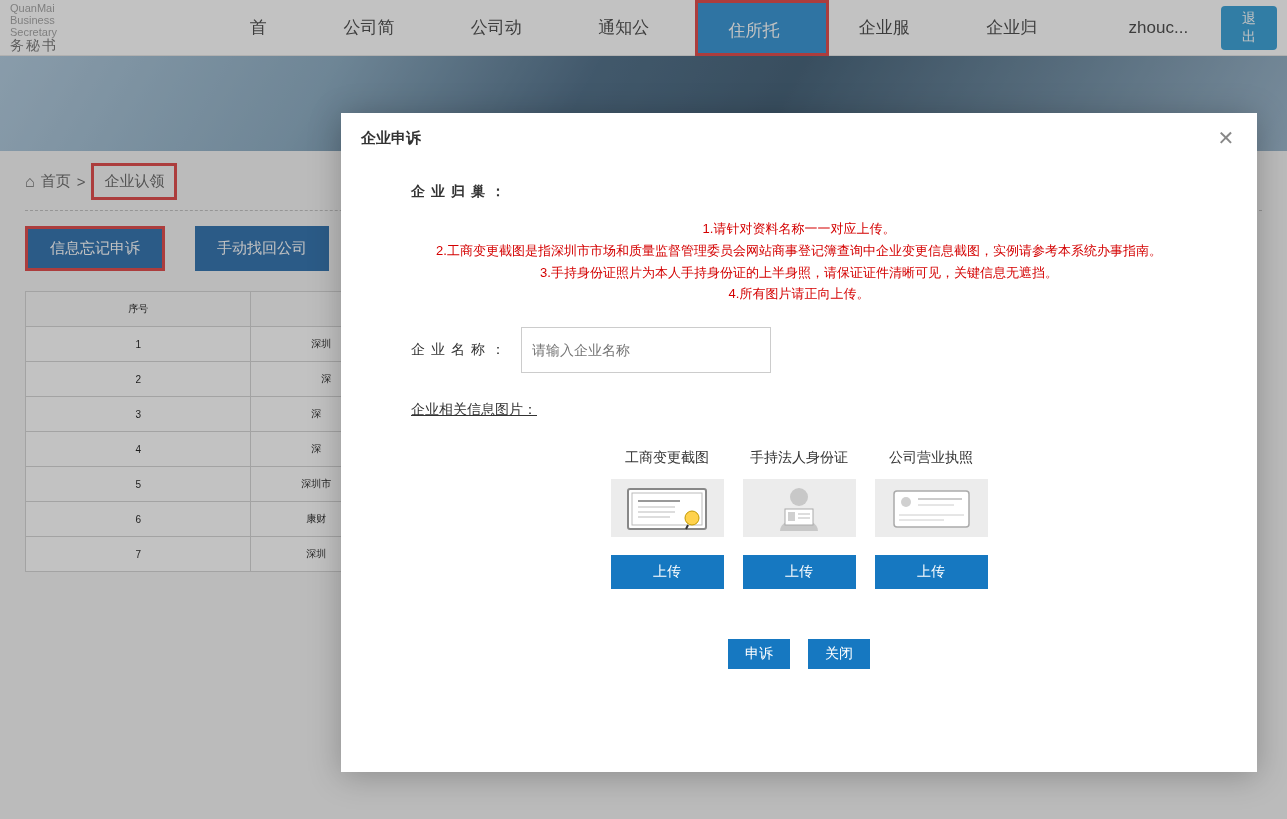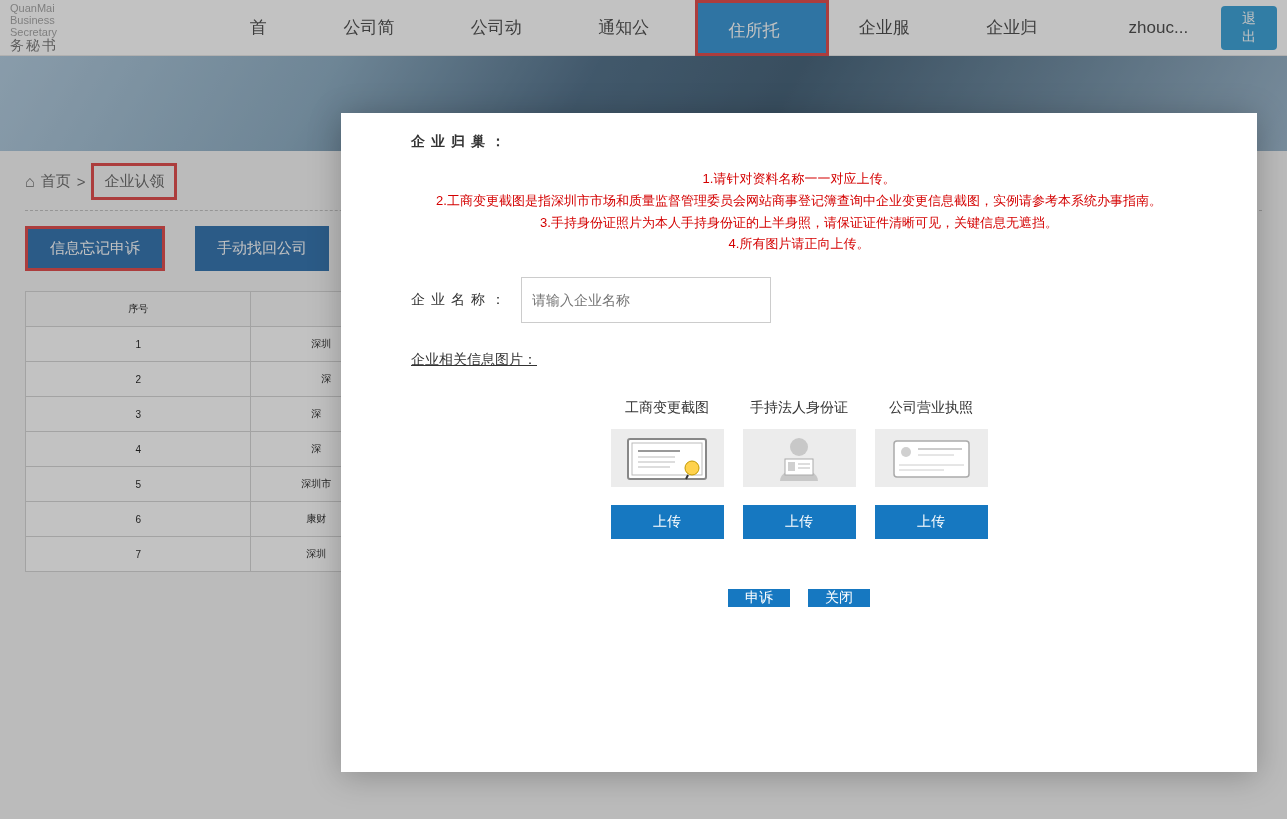"企业申诉" div.modal-header { html: none -> <div> <div>企业申诉</div> <div>✕</div> </div> }
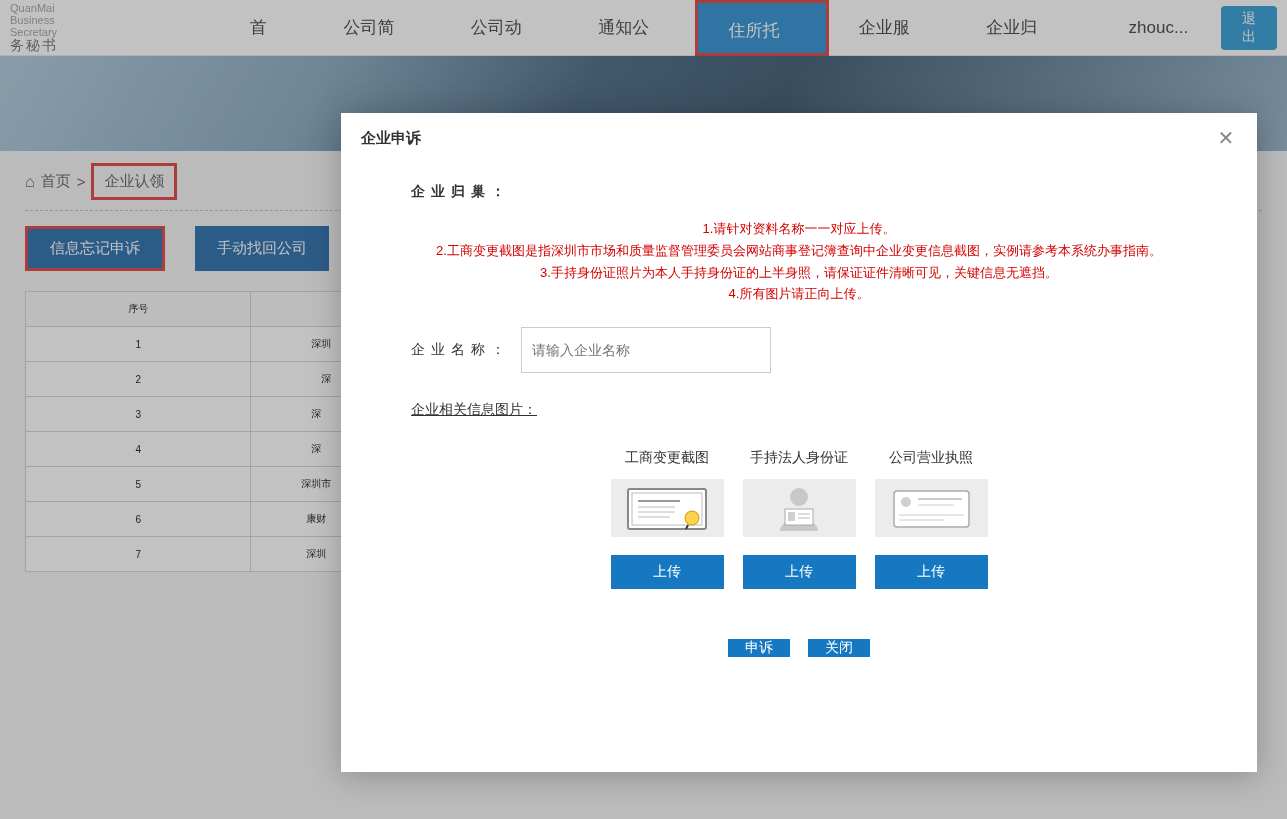"申诉" .modal-btn { height: 18px -> 30px }
